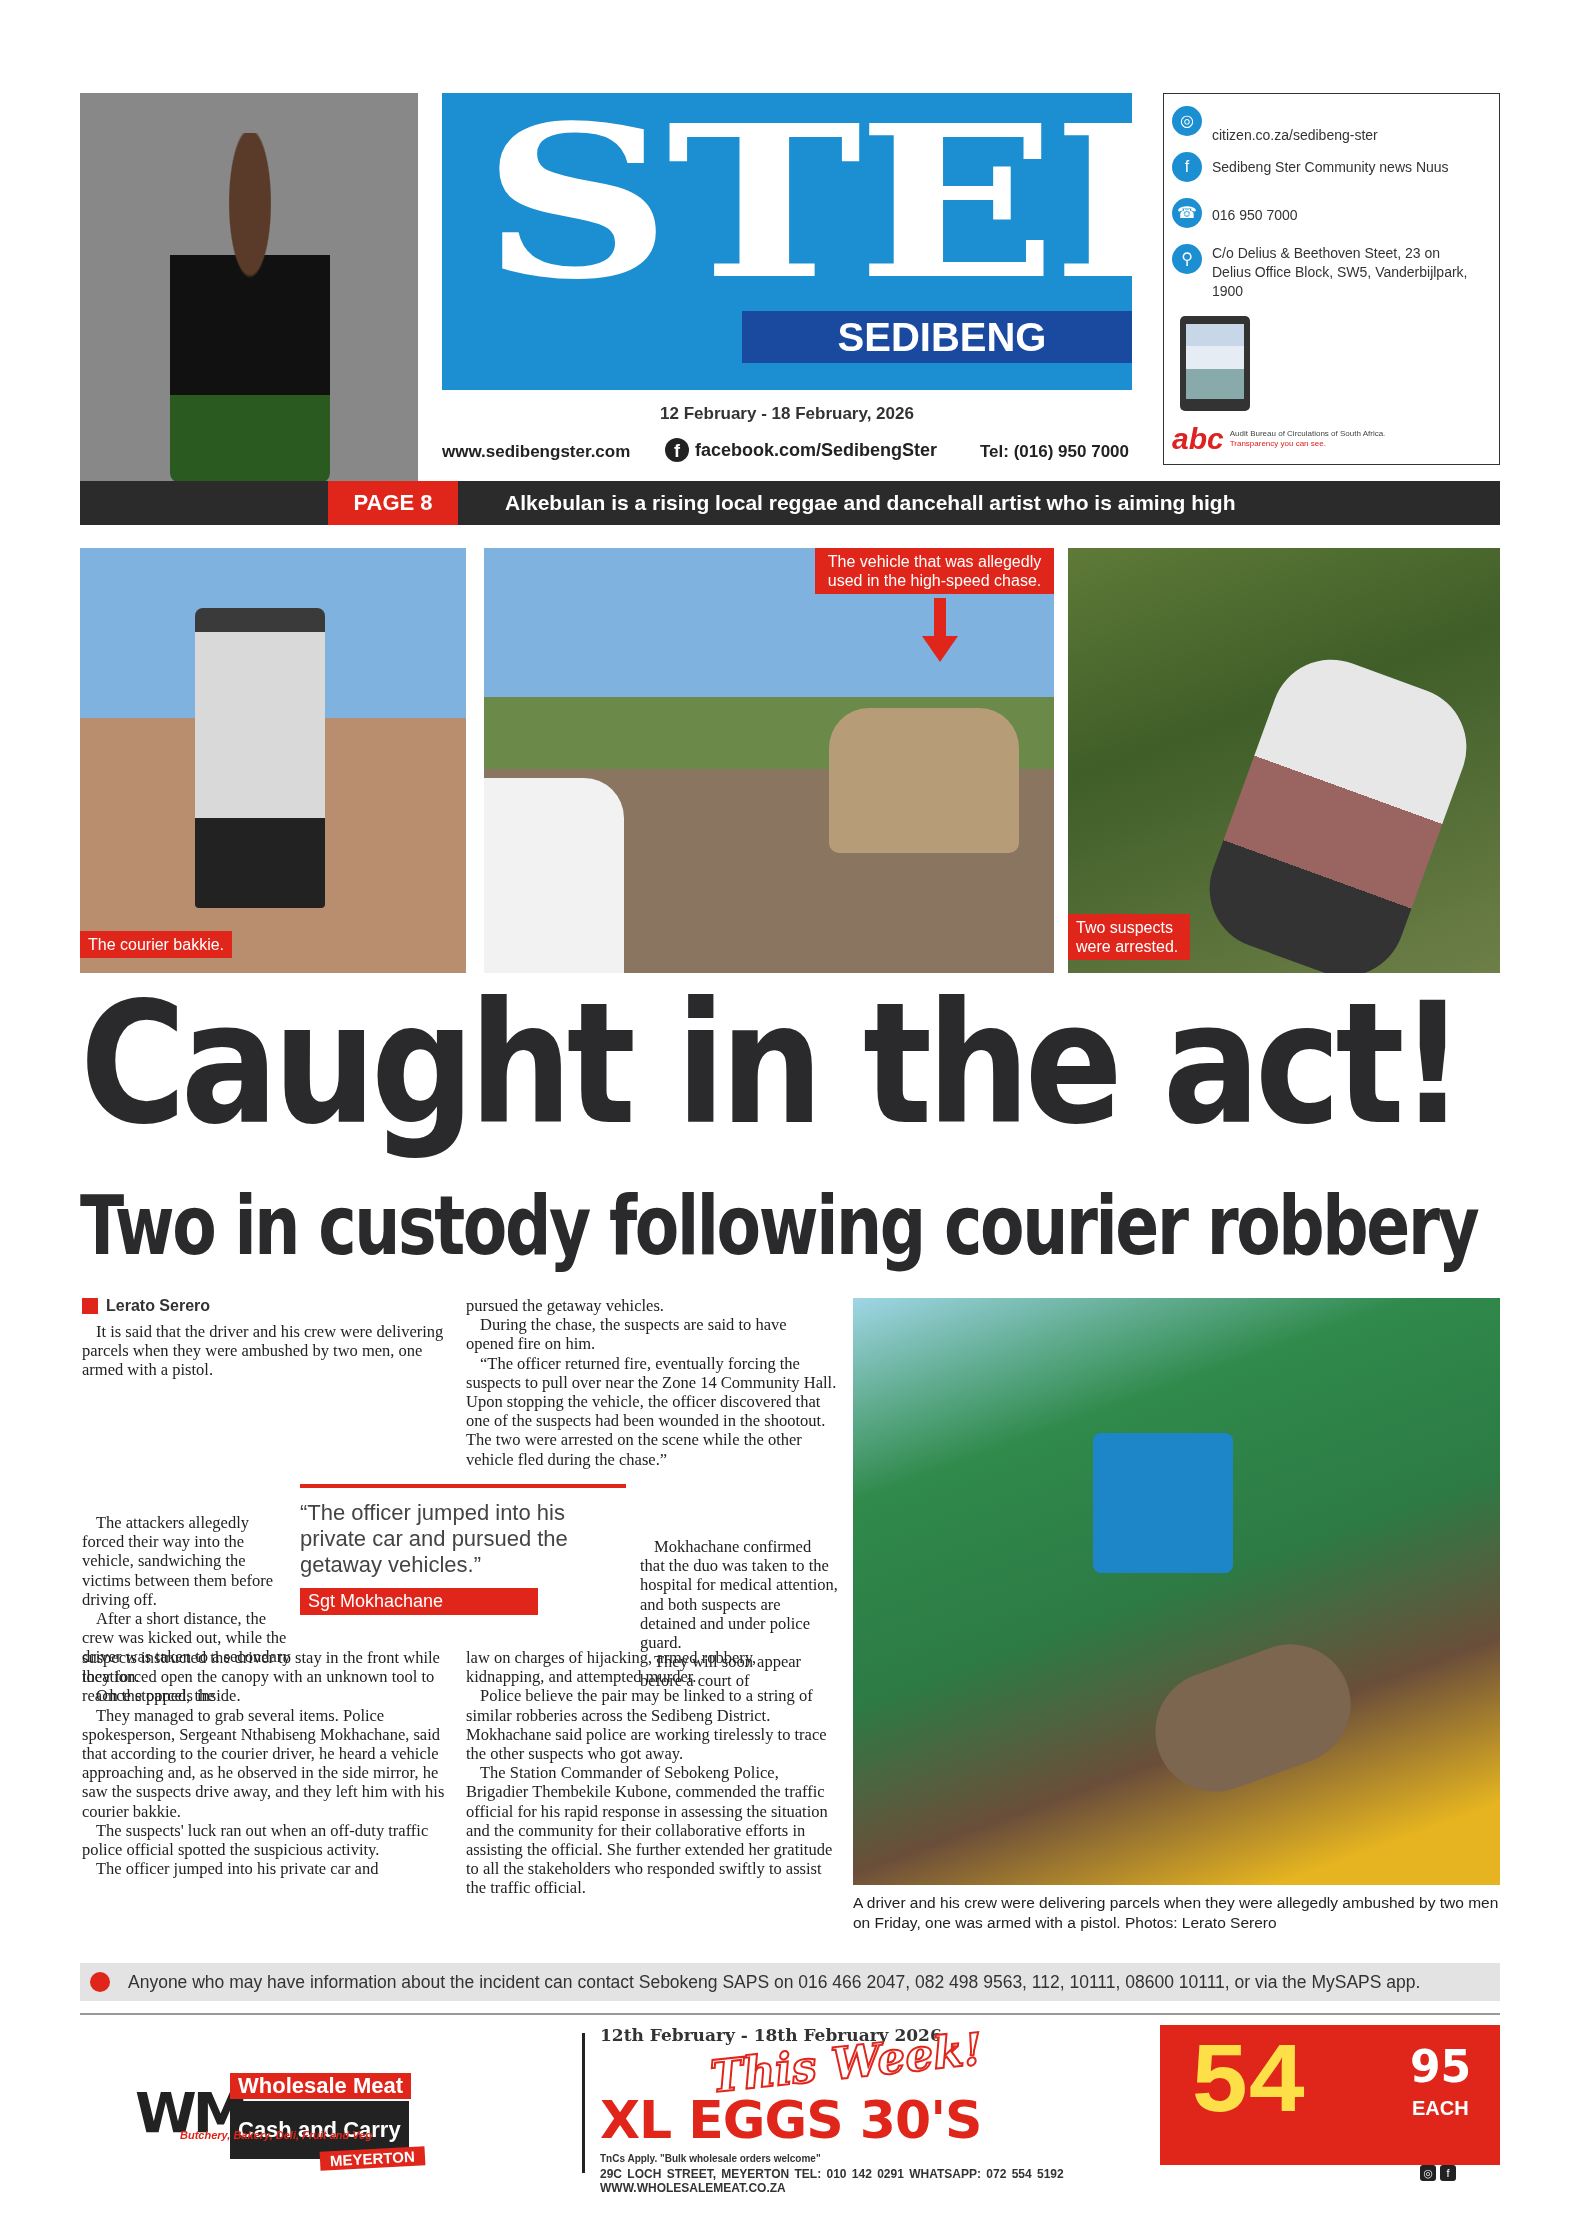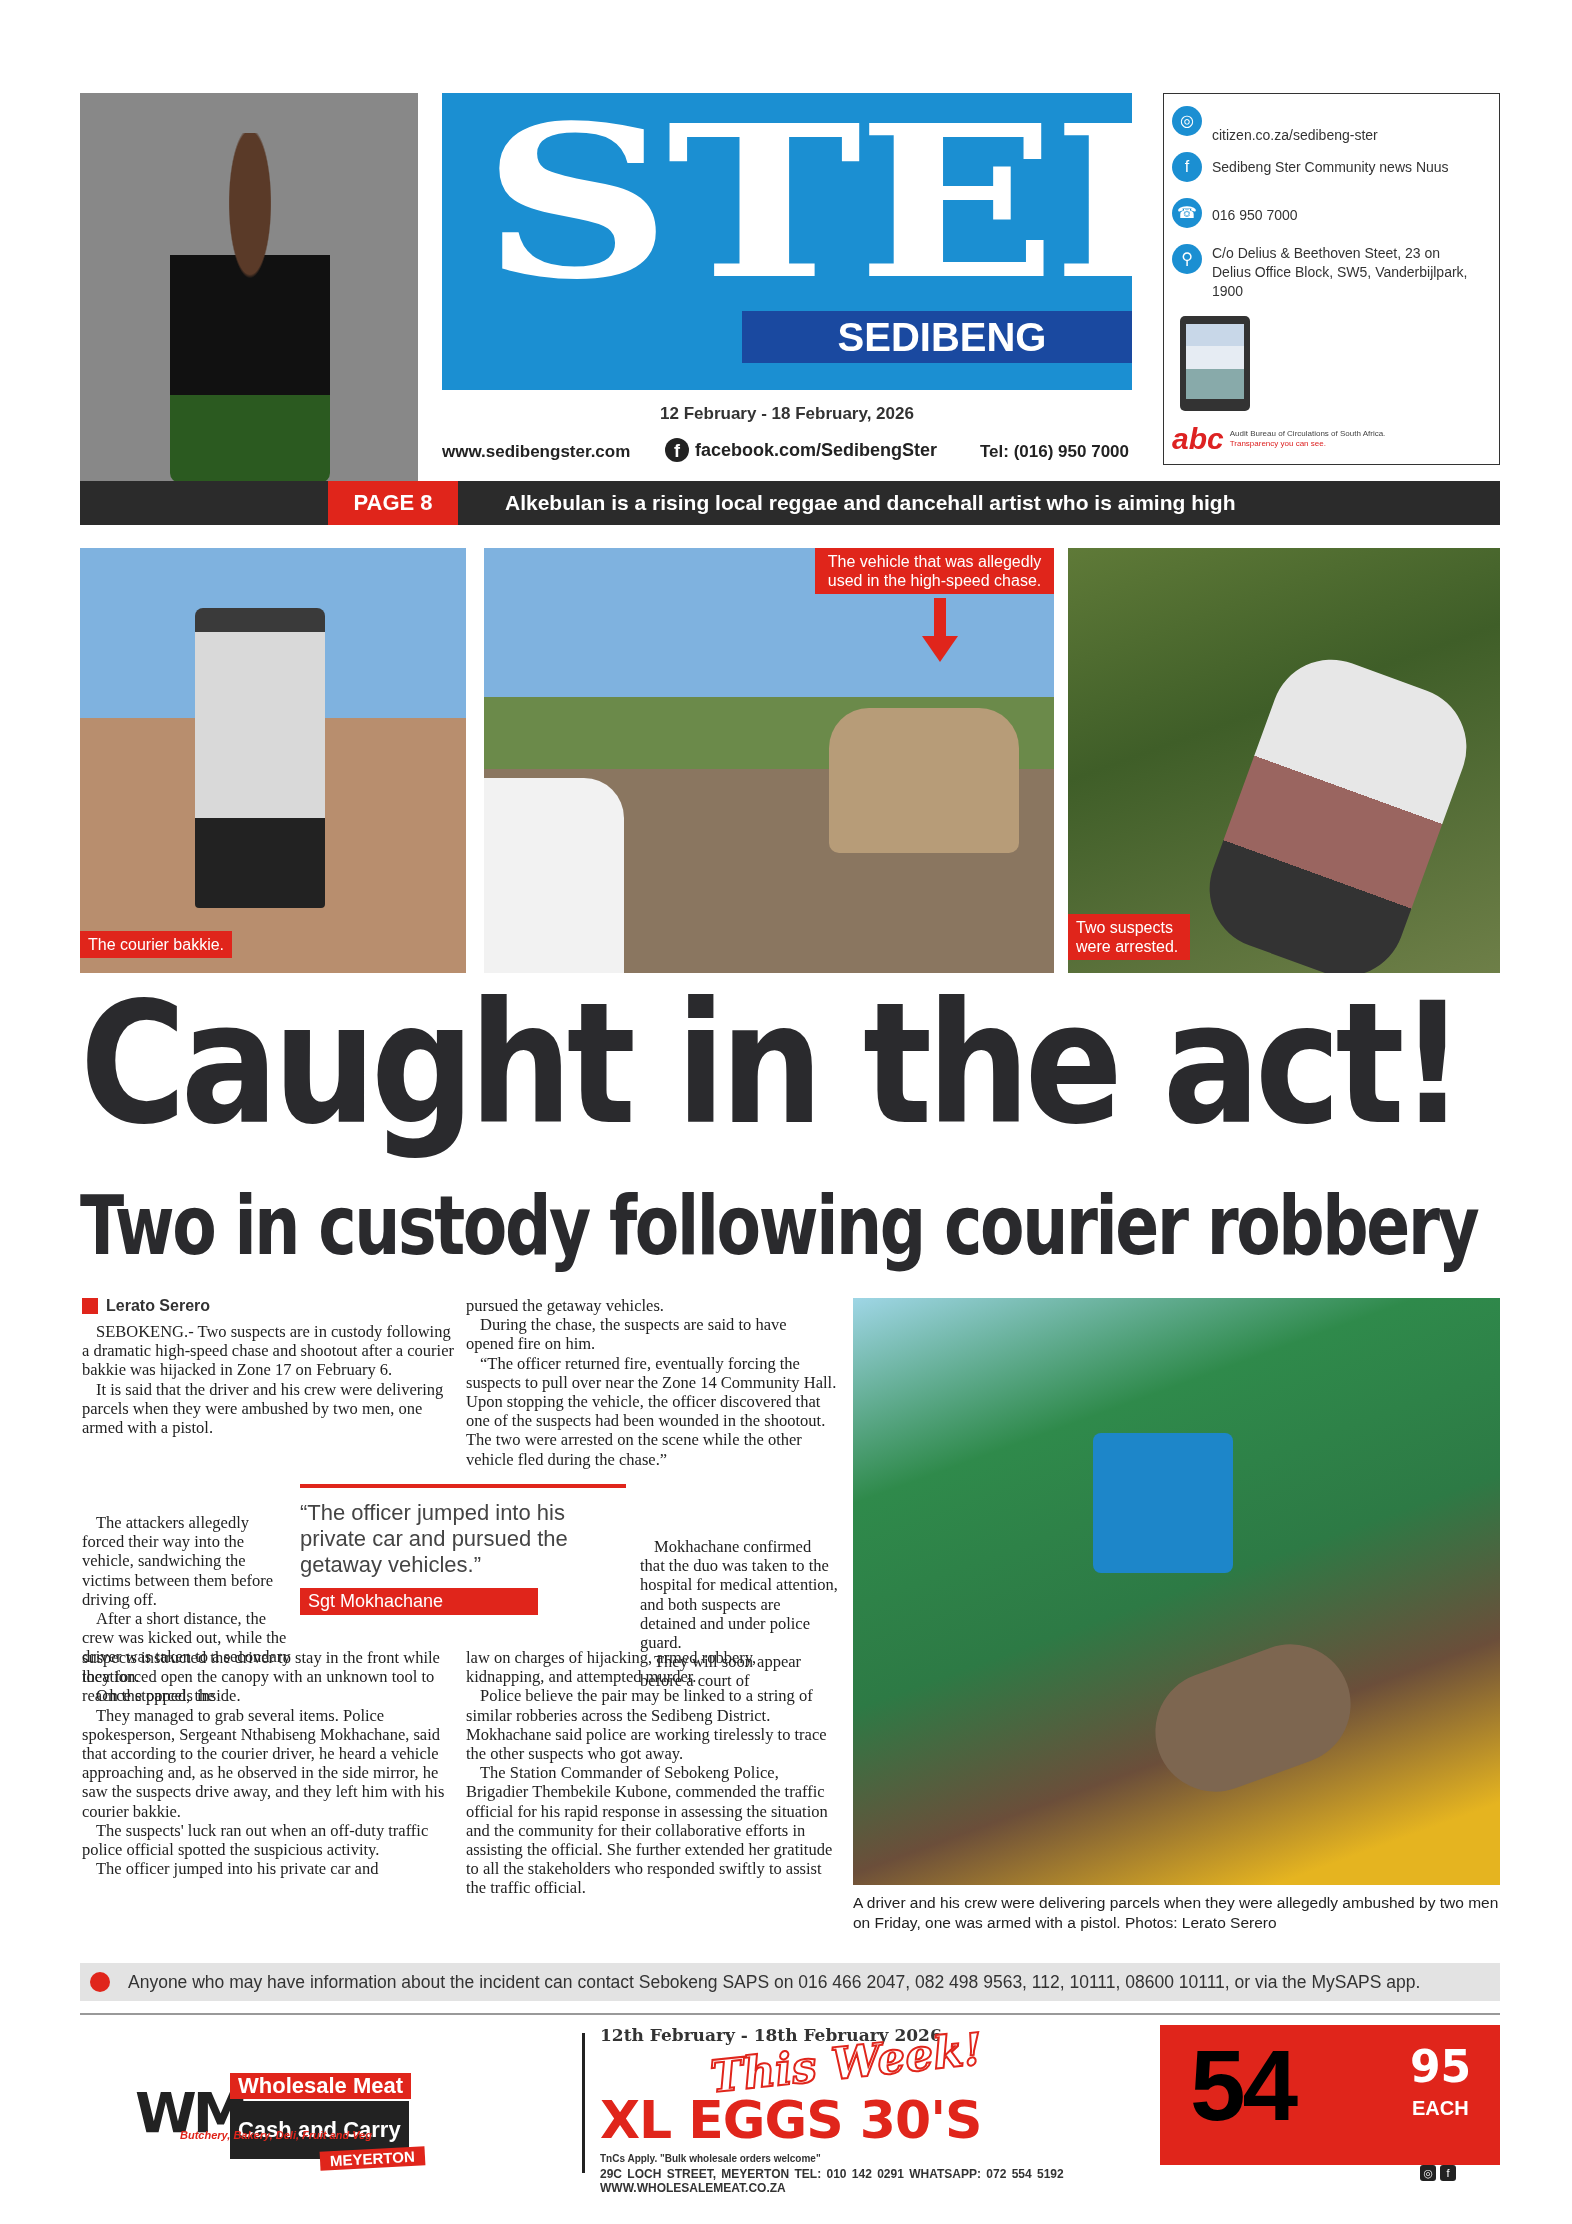"SEBOKENG.- Two suspects are in" p { html: <p>SEBOKENG.- Two suspects are in custody following a dramatic high-speed chase and shootout after a courier bakkie was hijacked in Zone 17 on February 6.</p> -> none }
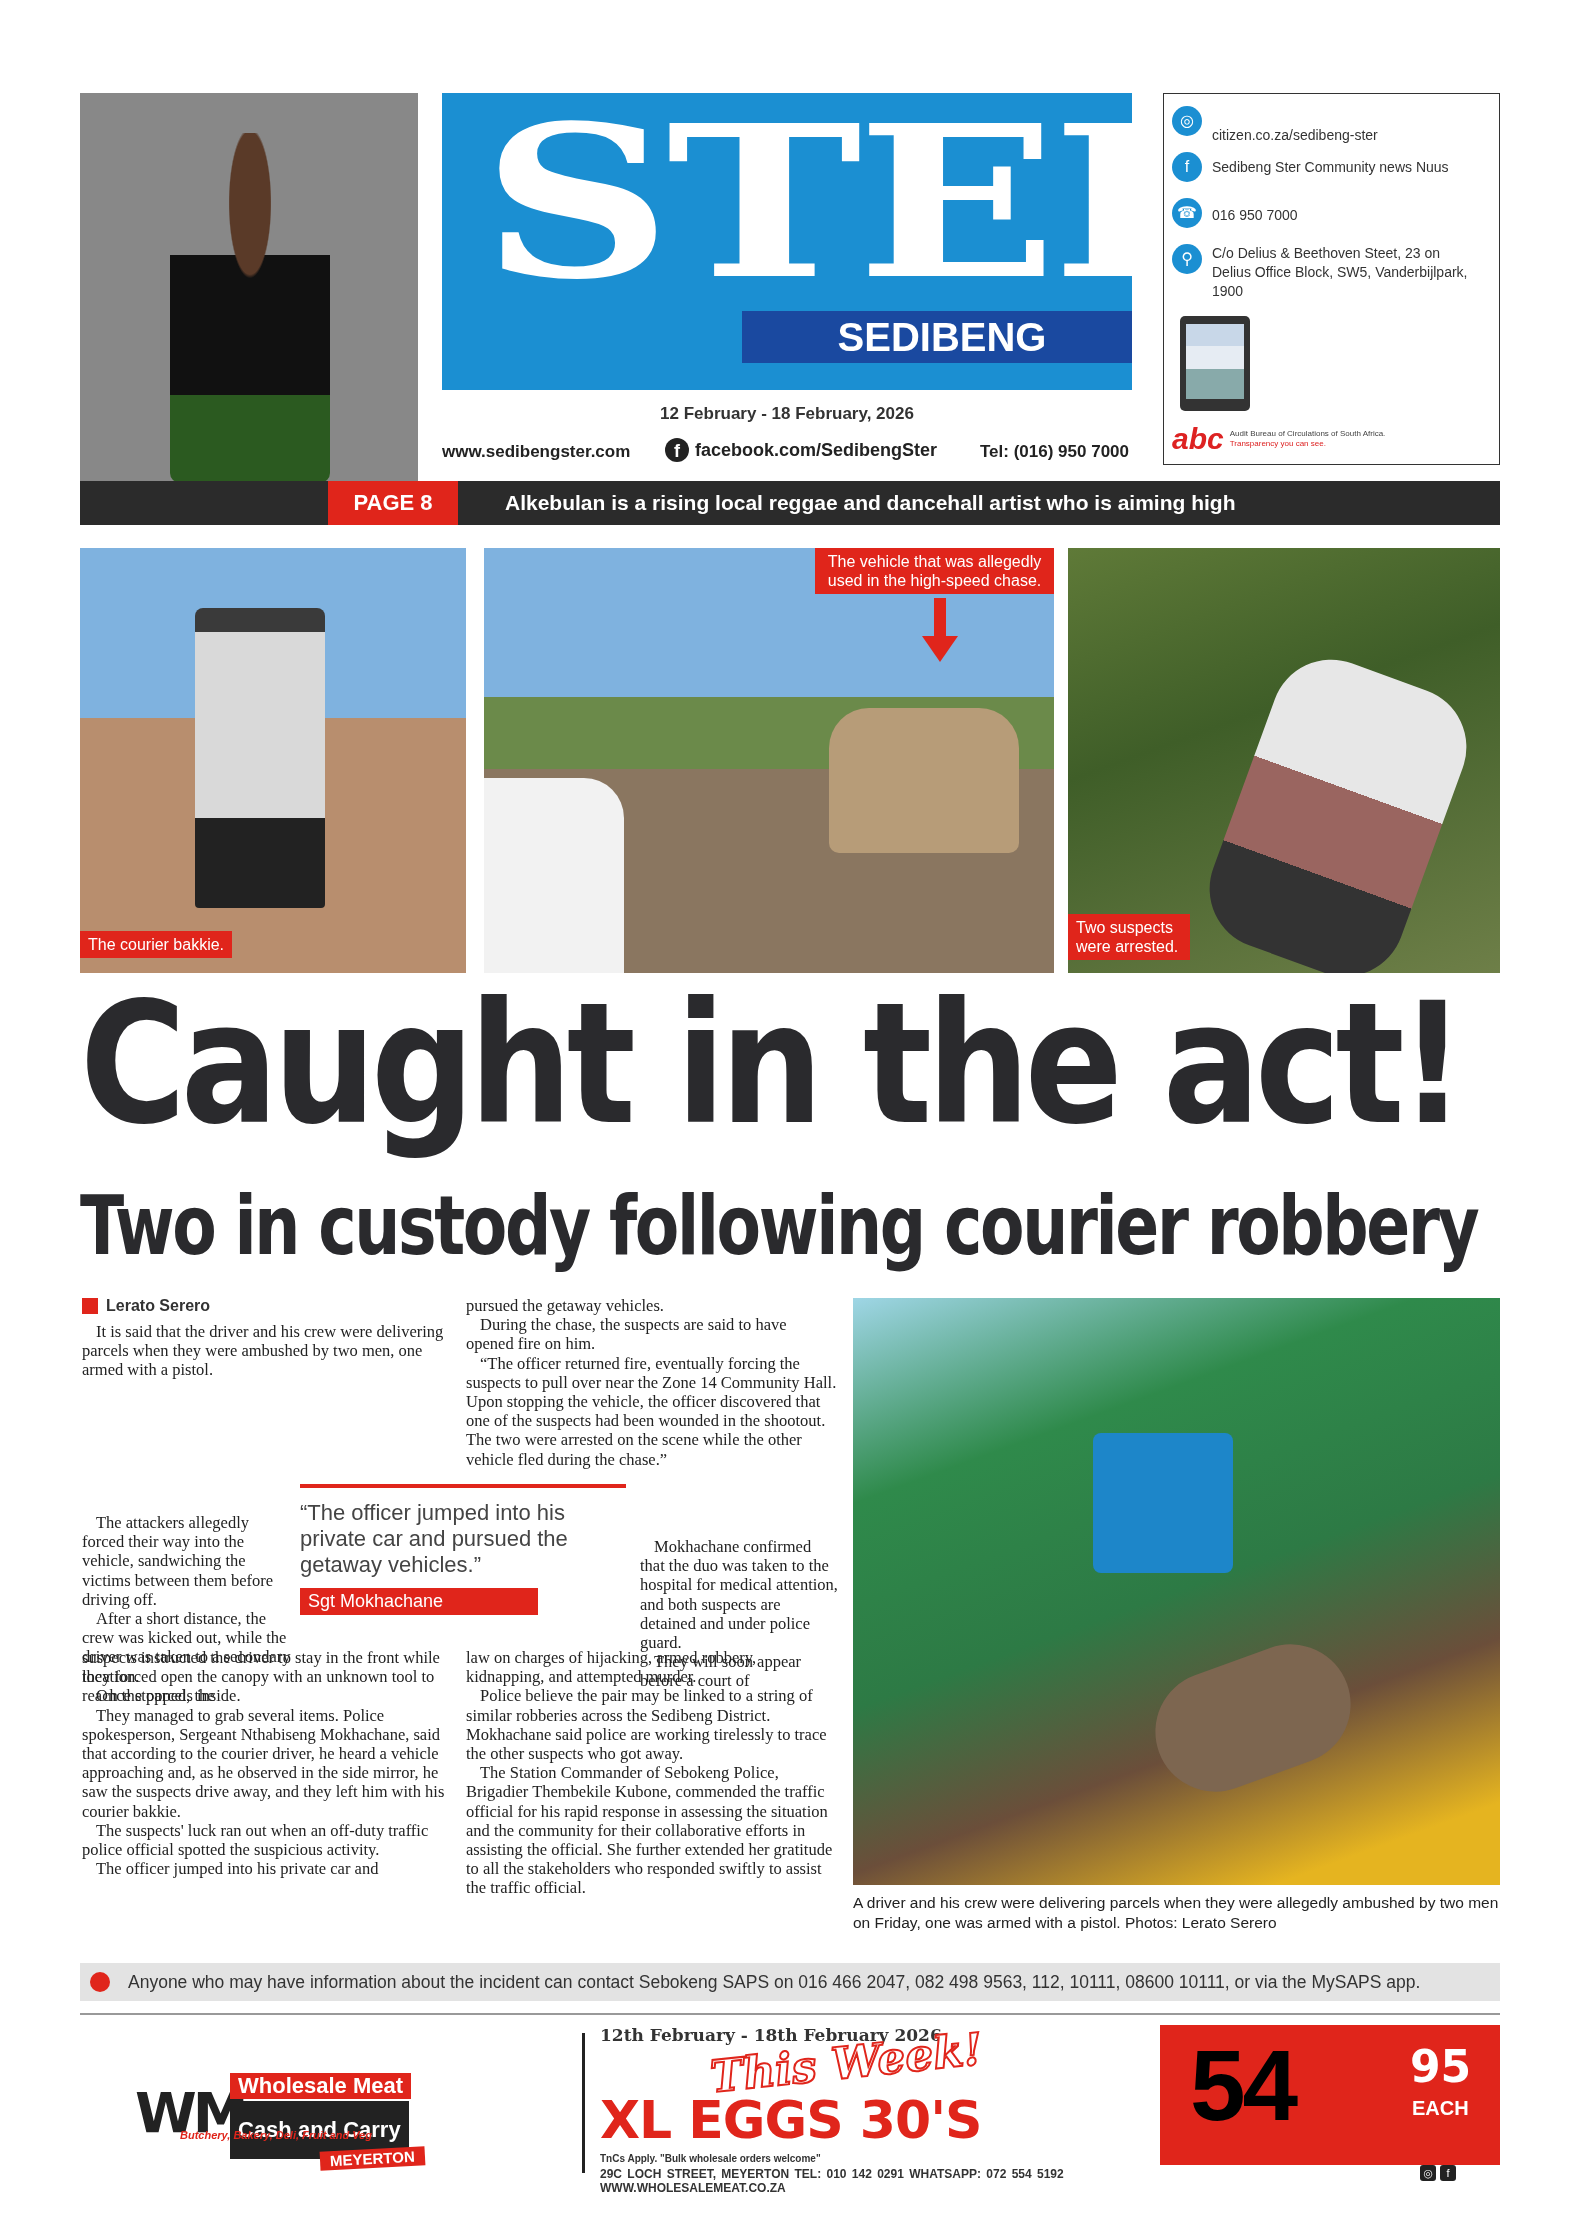"54" .ad-price .big { color: #000000 -> #fde047; font-family: Liberation Sans, sans-serif -> Liberation Mono, monospace }
